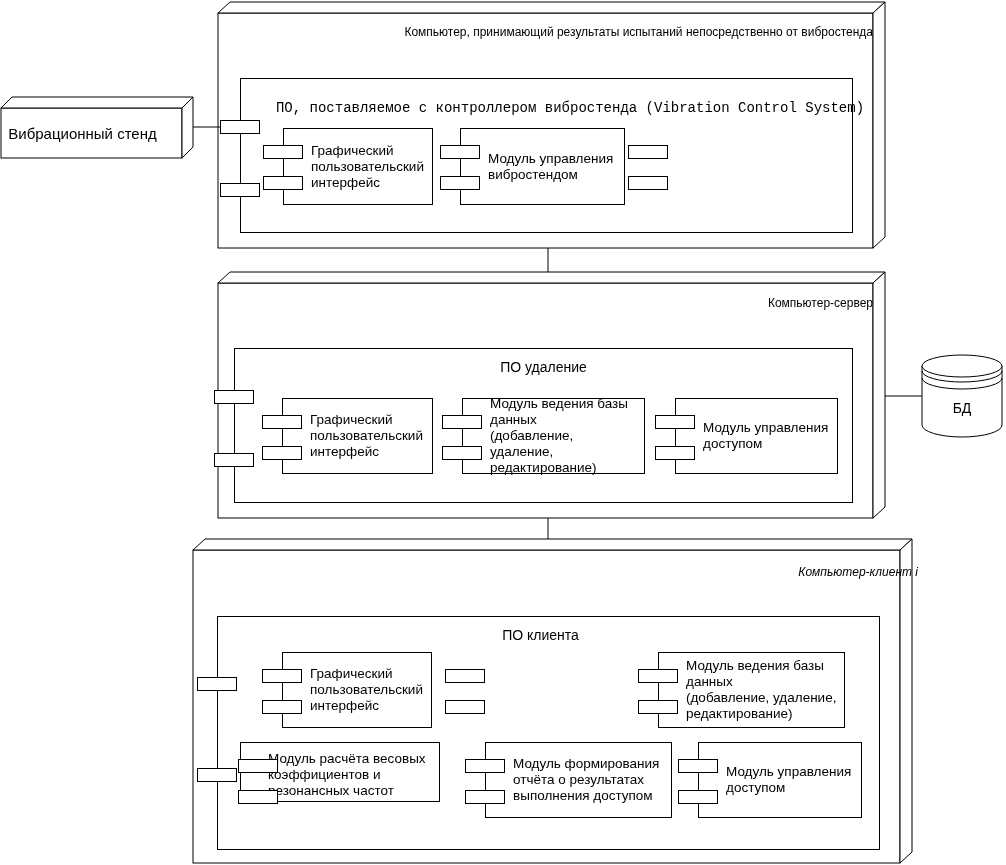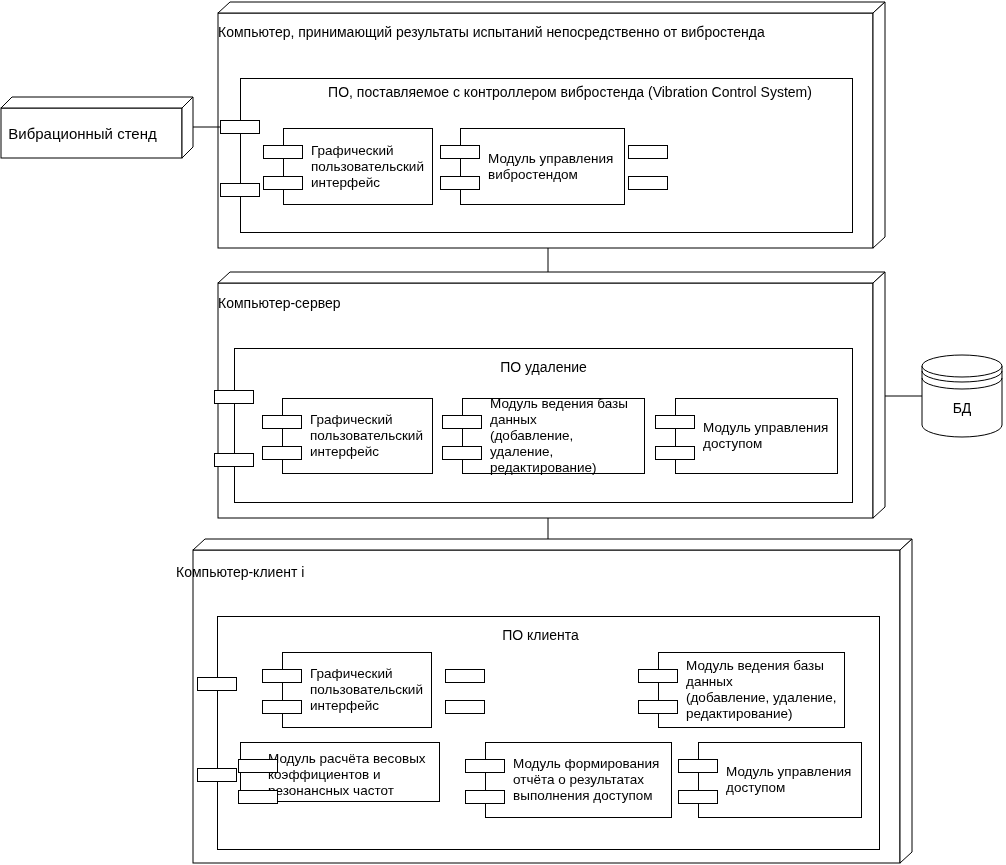"Компьютер, принимающий результаты" .node-title { font-size: 14px -> 12px; text-align: left -> right }
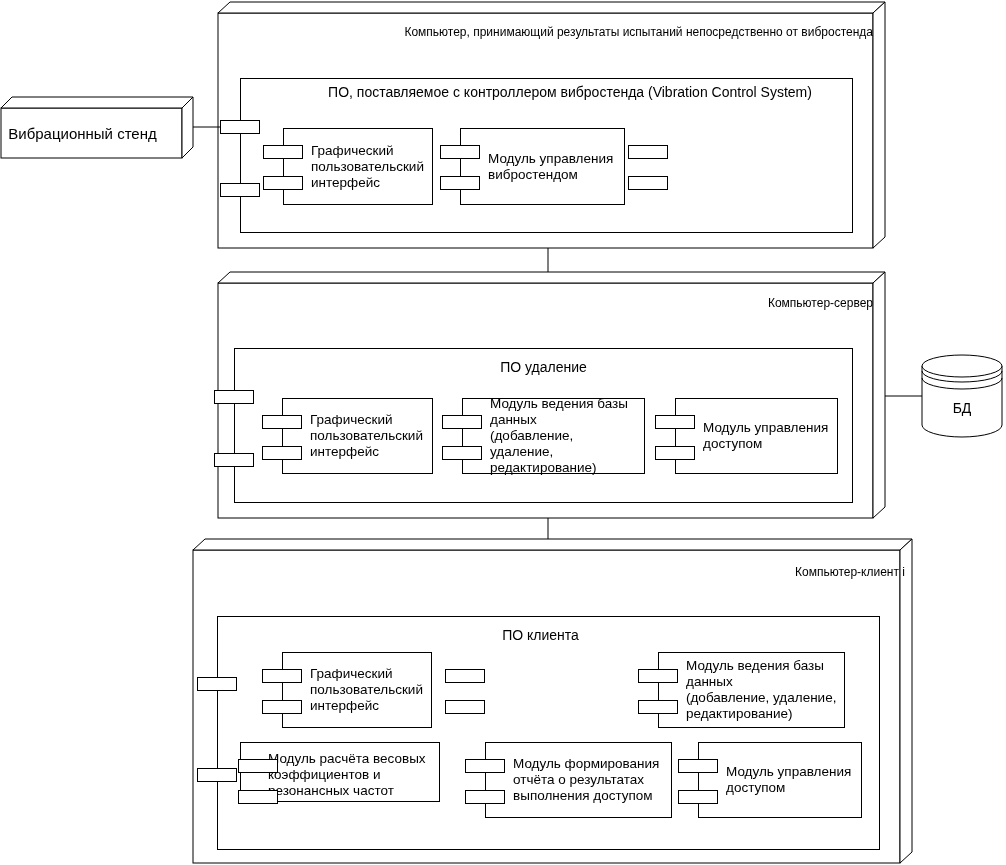"ПО, поставляемое с контроллером" div.inner-title { font-family: none -> Liberation Mono, monospace; top: 84px -> 100px }
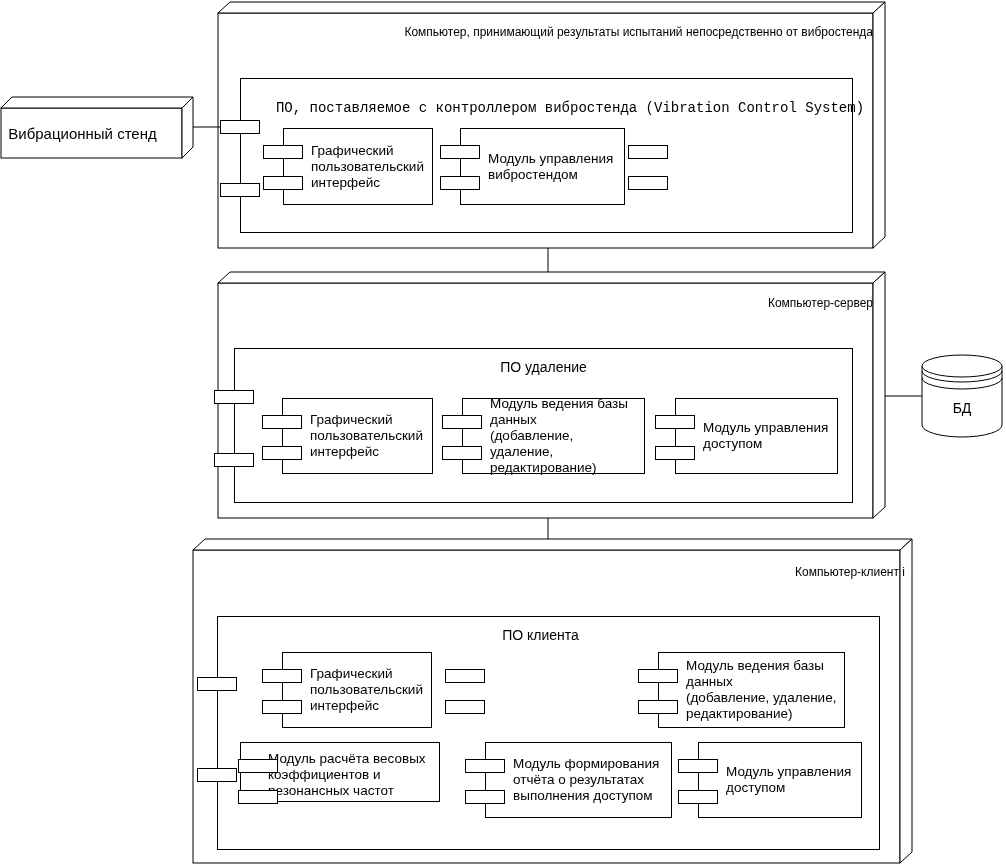"Компьютер-клиент i" div.node-title { font-style: none -> italic; left: 176px -> 189px }
